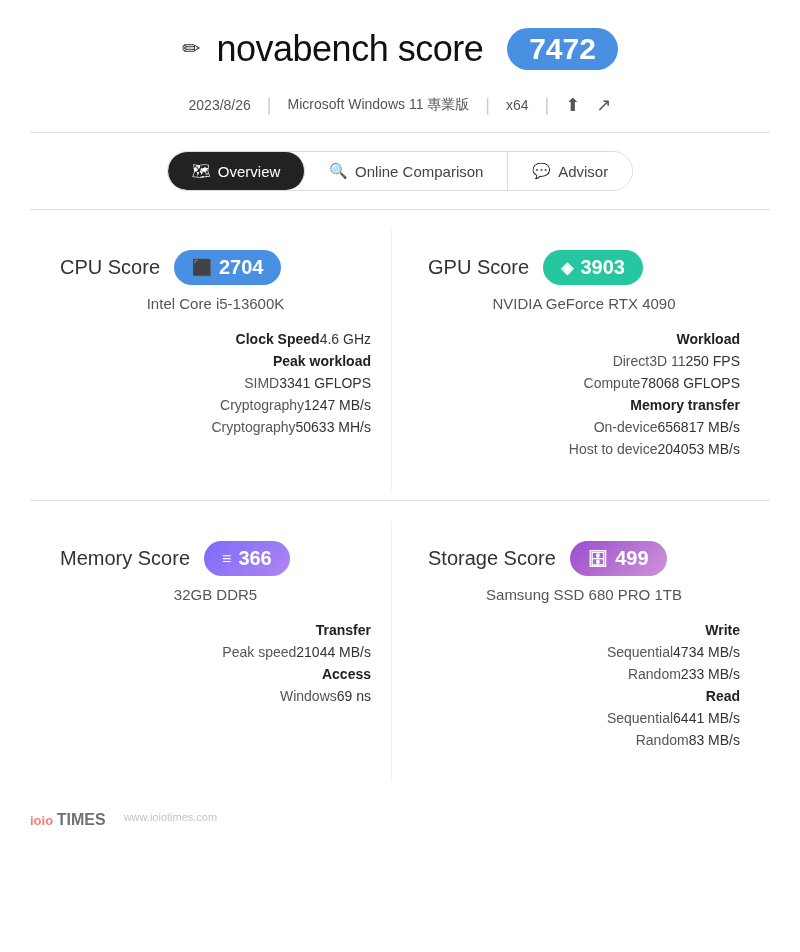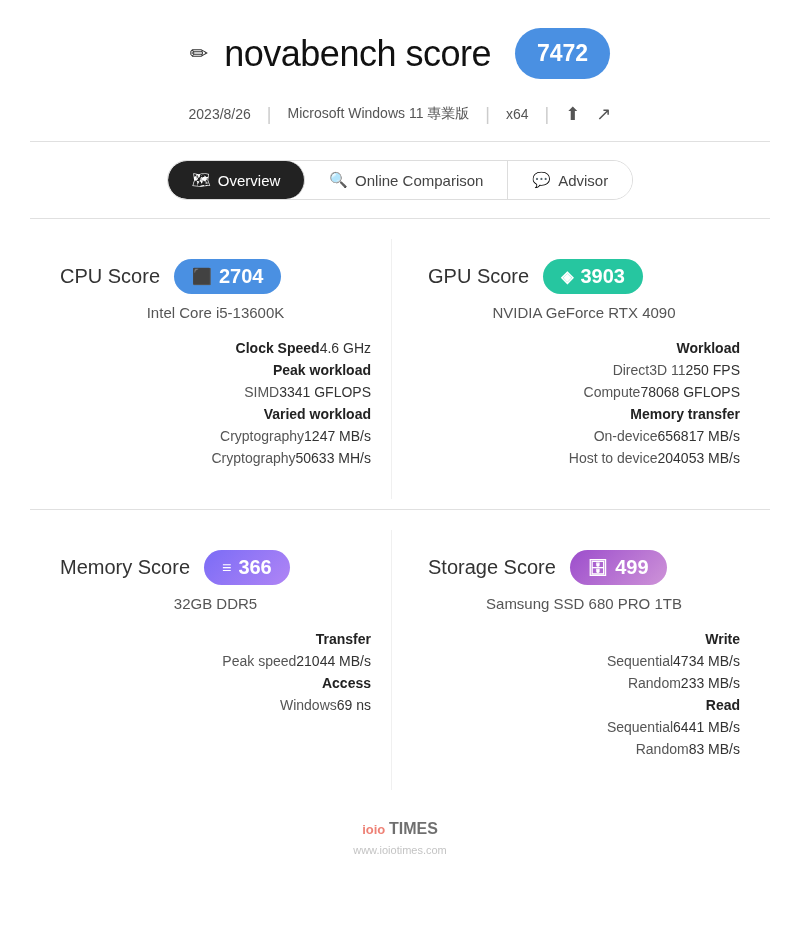"7472" .score-badge { font-size: 23px -> 30px; padding: 12px 22px -> 4px 22px }
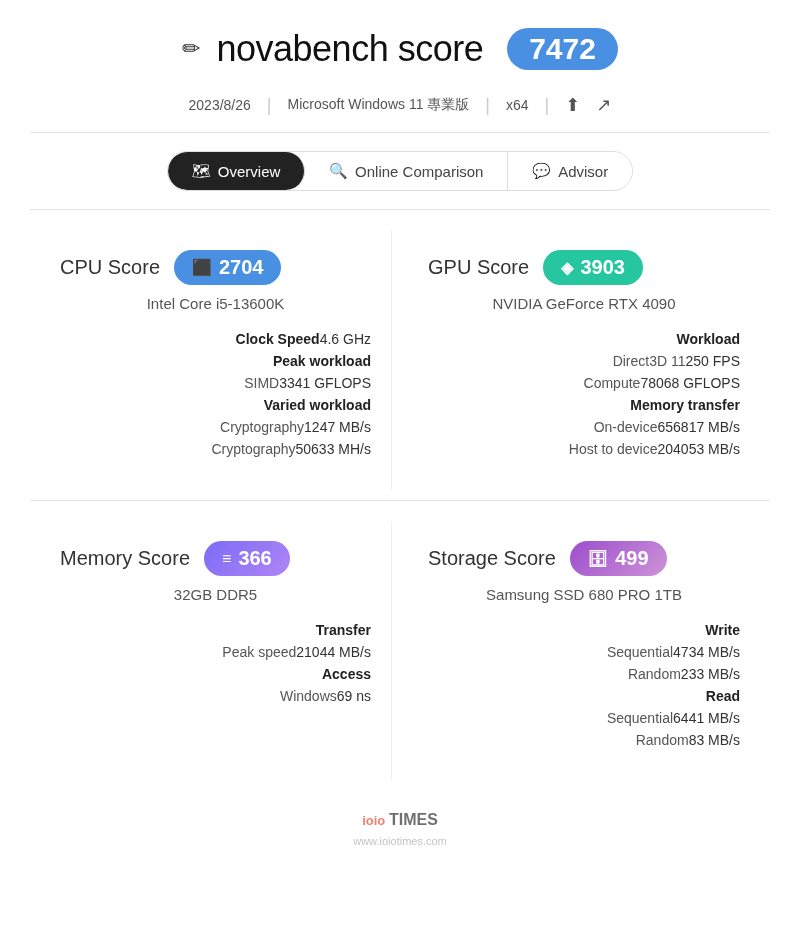"Varied workload" div.stat-row { html: <div> <span>Varied workload</span> </div> -> none }
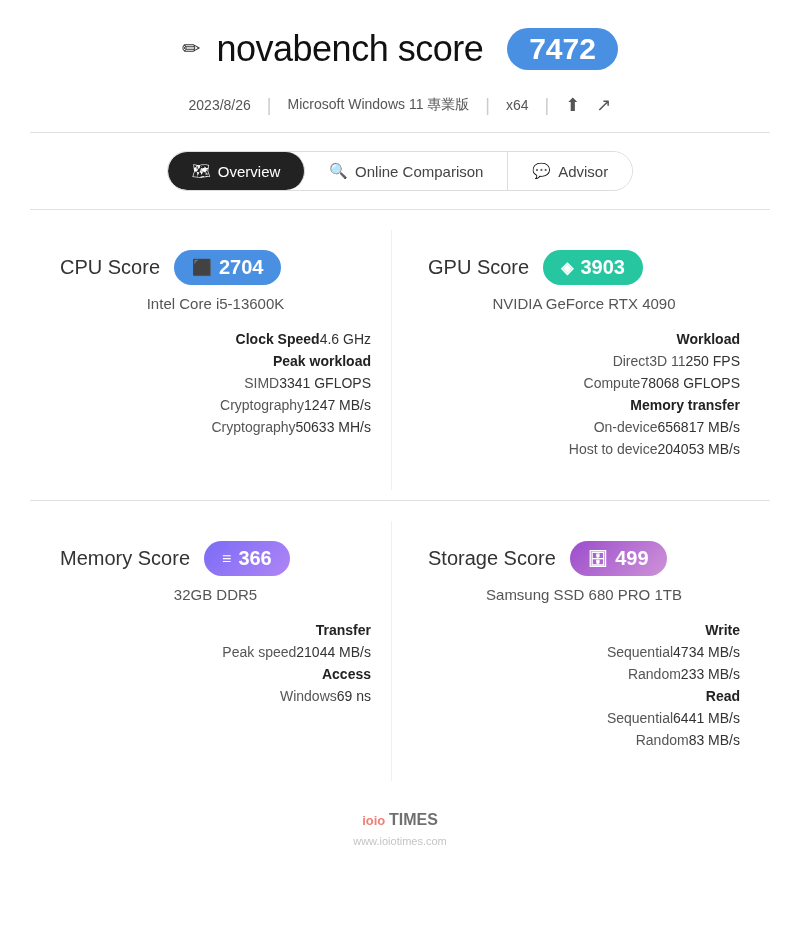"ioio TIMES" .watermark { align-items: center -> flex-start; flex-direction: column -> none; gap: 6px -> 18px }
